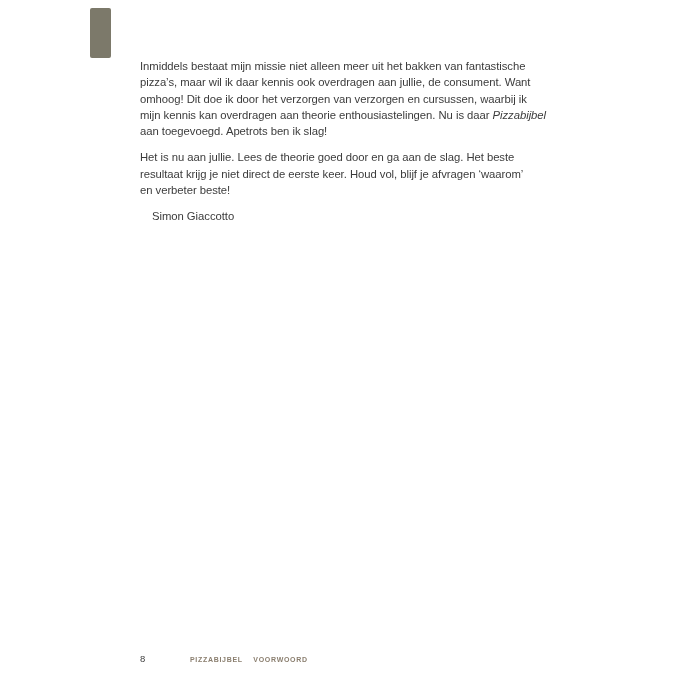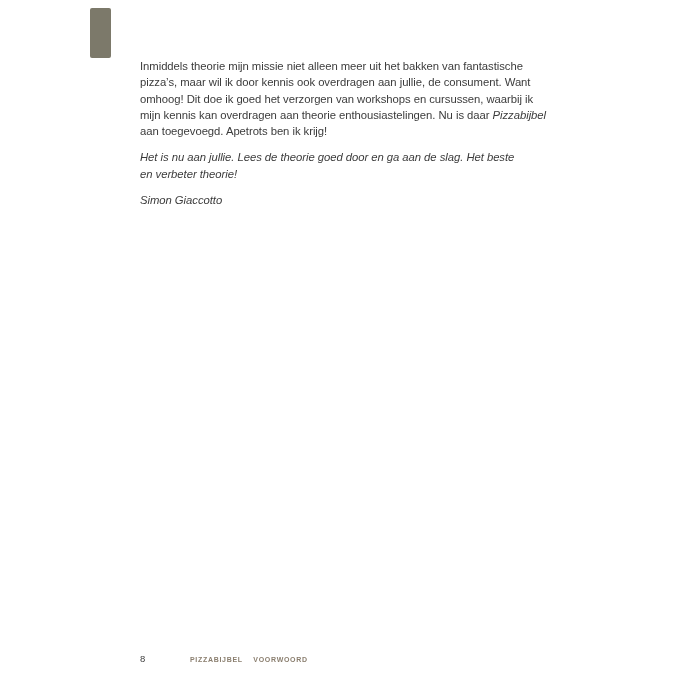"Inmiddels theorie mijn missie niet" span.line { text: theorie -> bestaat }
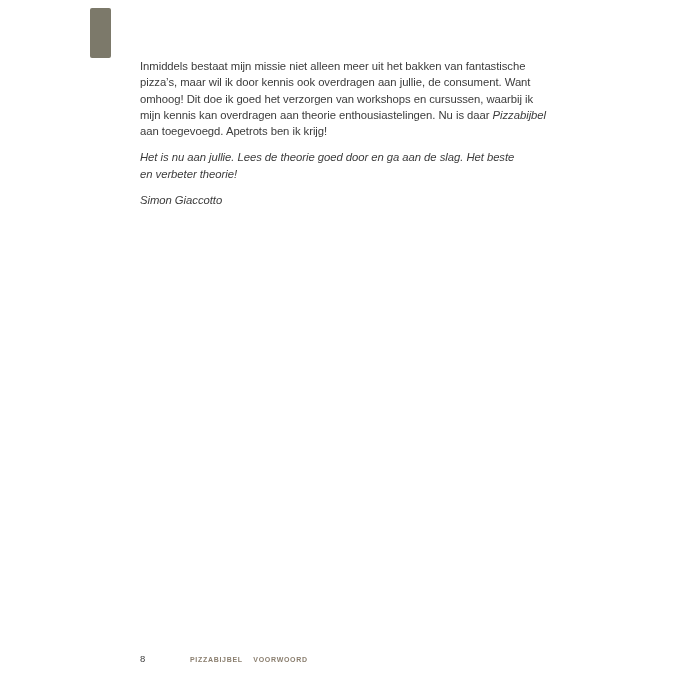"pizza’s, maar wil ik door" span.line { text: door -> daar }
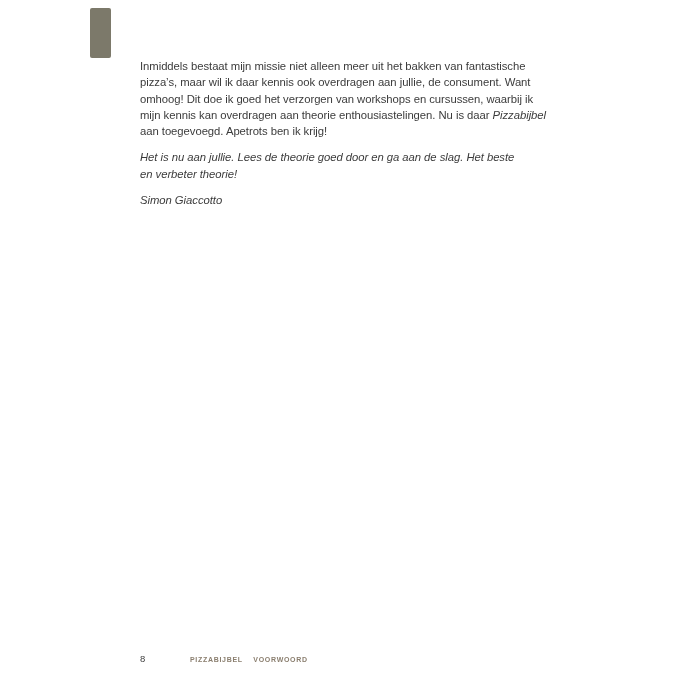"omhoog! Dit doe ik goed" span.line { text: goed het verzorgen van workshops -> door het verzorgen van verzorgen }
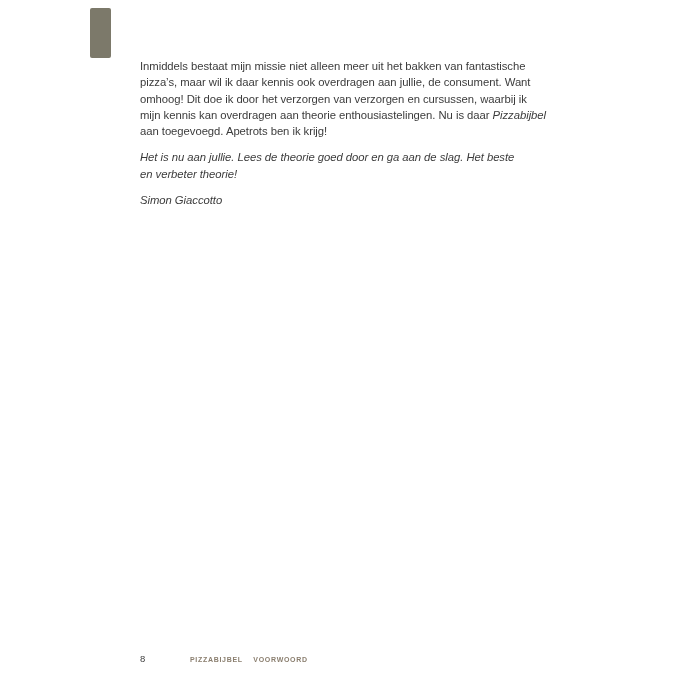"aan toegevoegd. Apetrots ben ik" span.line { text: krijg -> slag }
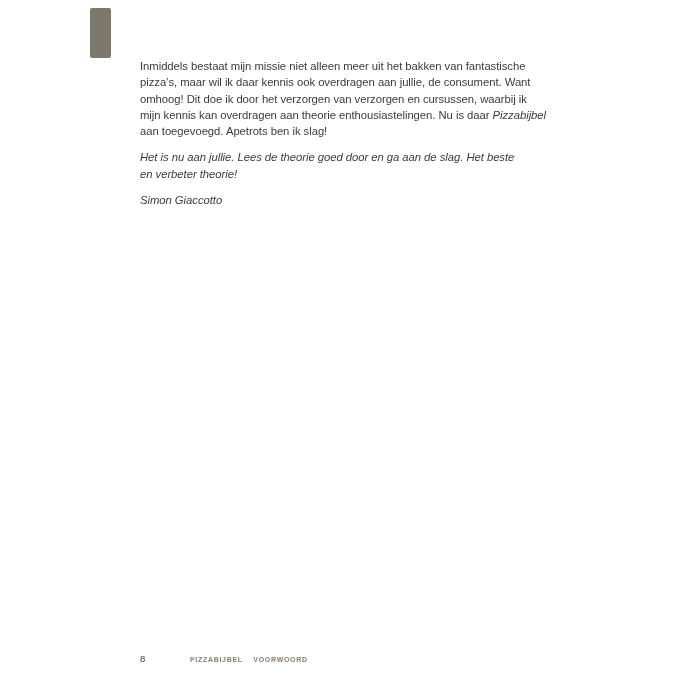"Het is nu aan jullie." .para + .para { font-style: italic -> none }
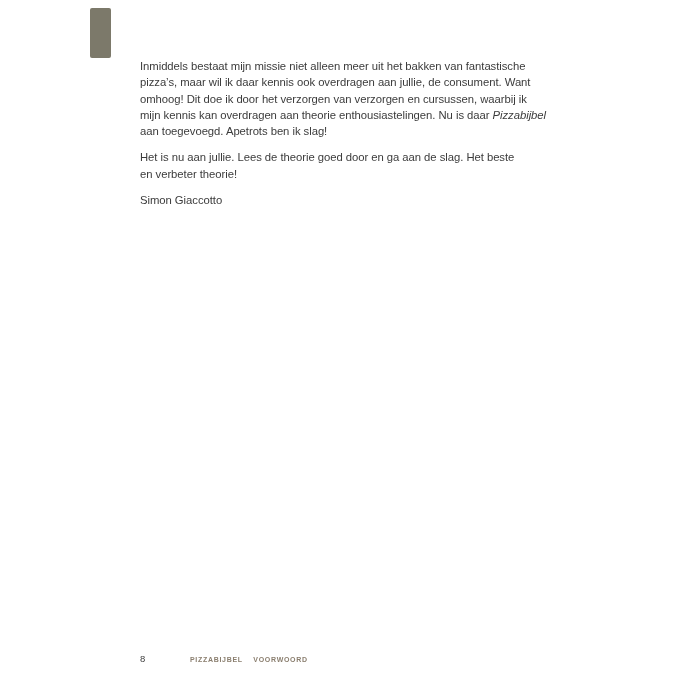"resultaat krijg je niet direct" span.line { html: none -> <span>resultaat krijg je niet direct de eerste keer. Houd vol, blijf je afvragen ‘waarom’</span> }
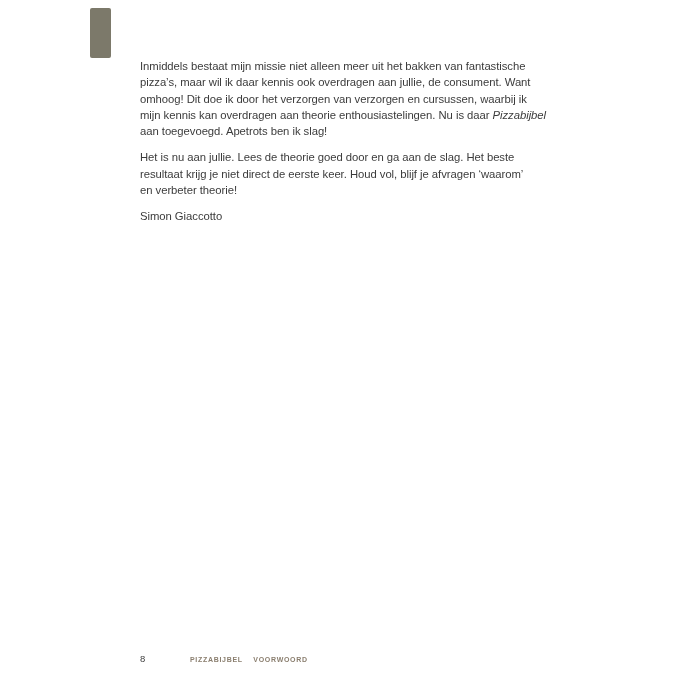"en verbeter theorie!" span.line { text: theorie -> beste }
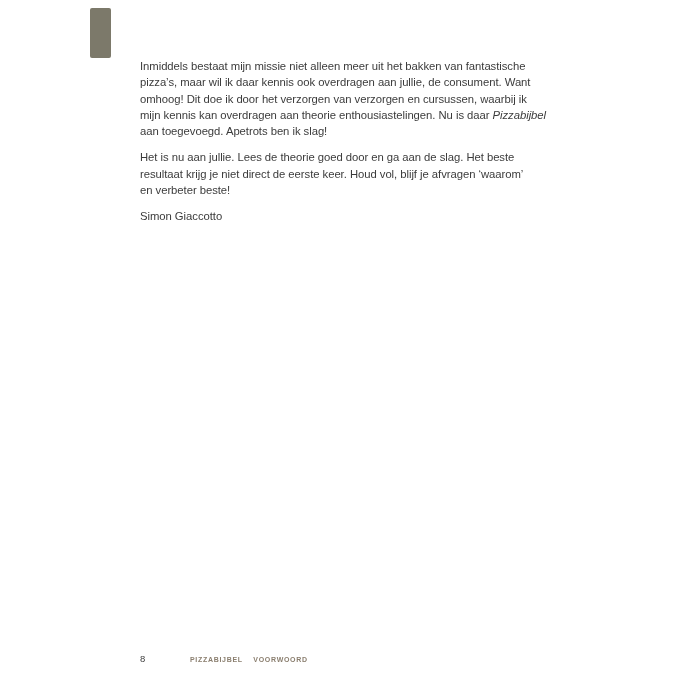"Simon Giaccotto" .signature { margin: 26px 0 0 0 -> 26px 0 0 12px }
